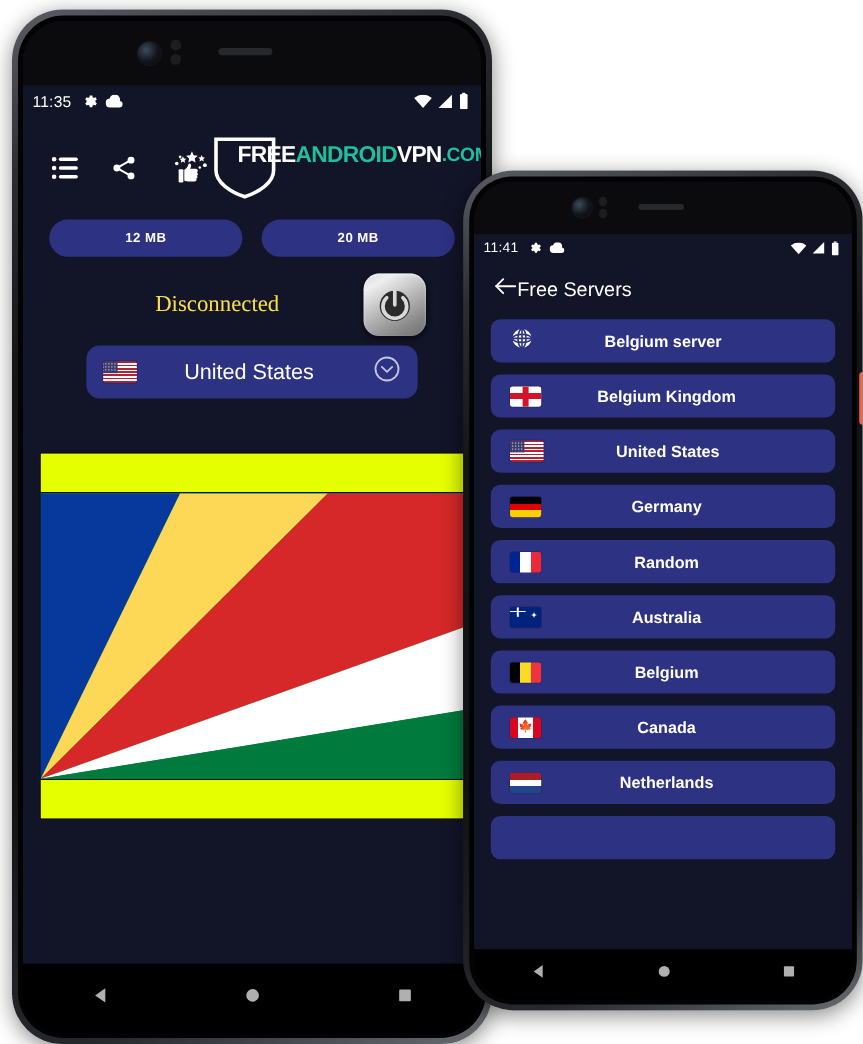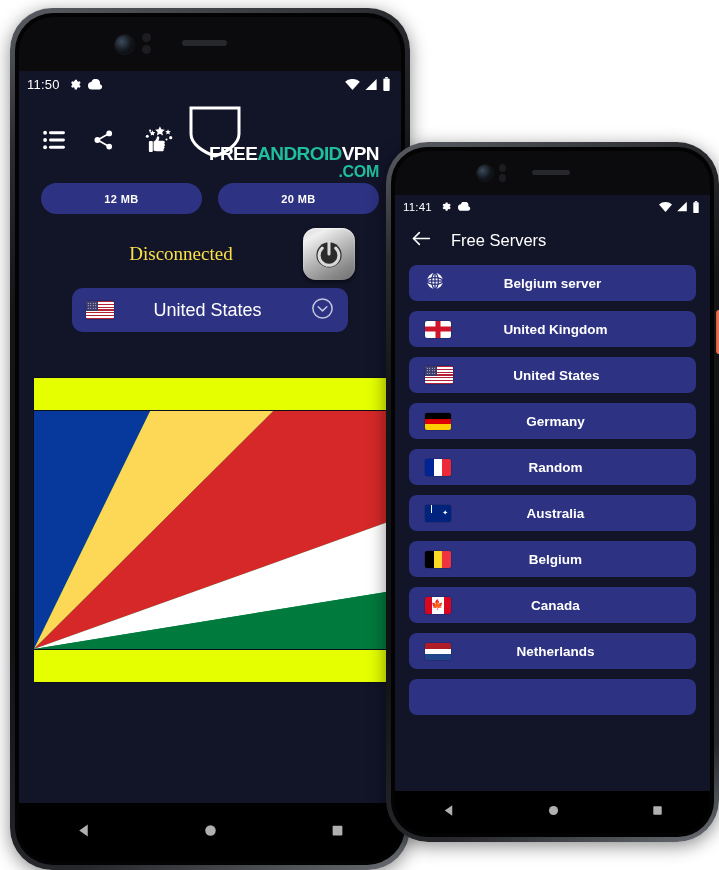"11:50" span.sb-time { text: 11:50 -> 11:35 }
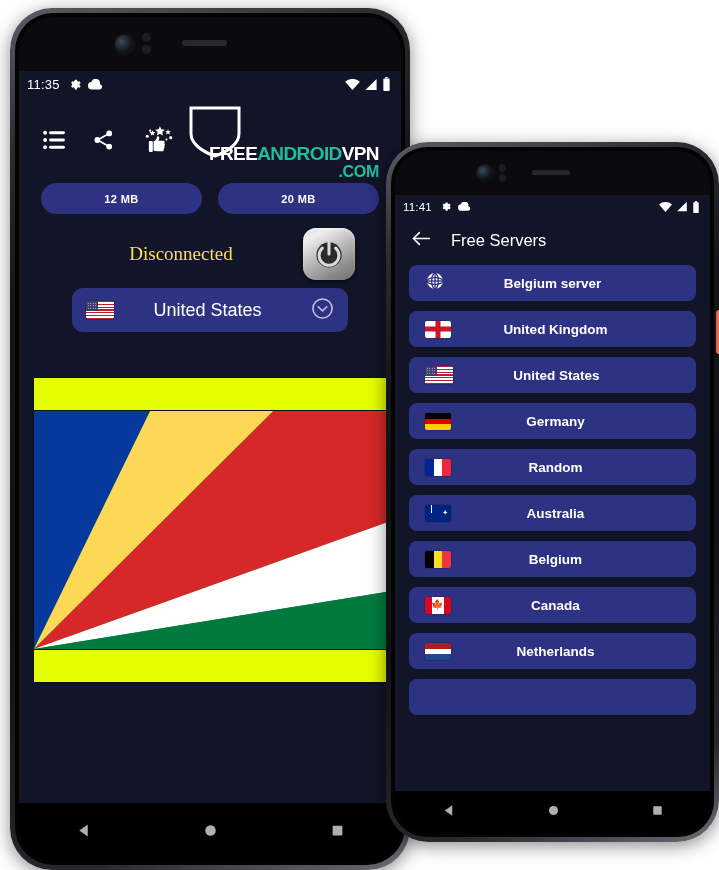"FREEANDROIDVPN" .logo-text { align-items: flex-end -> none; flex-direction: column -> row; margin-top: 32px -> none }
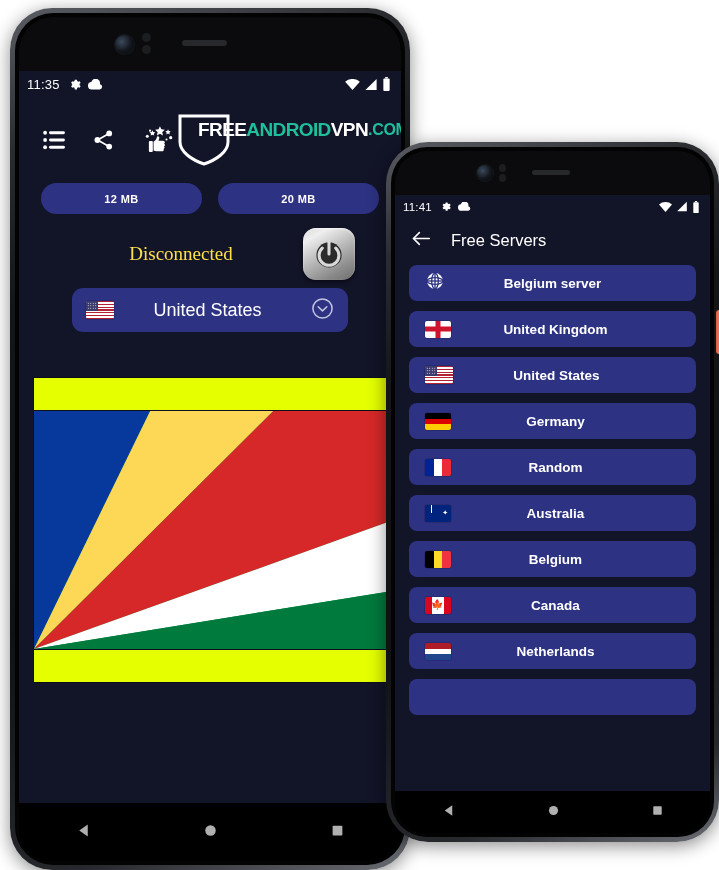"Free Servers" .appbar2 { align-items: center -> flex-end; gap: 20px -> none }
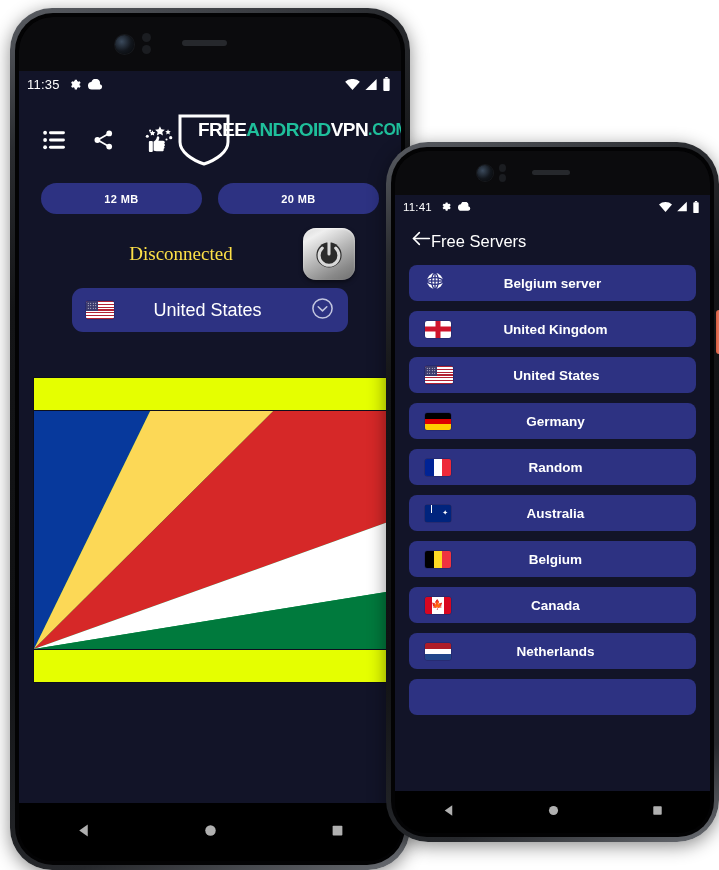"United Kingdom" span.srv-name { text: United -> Belgium }
